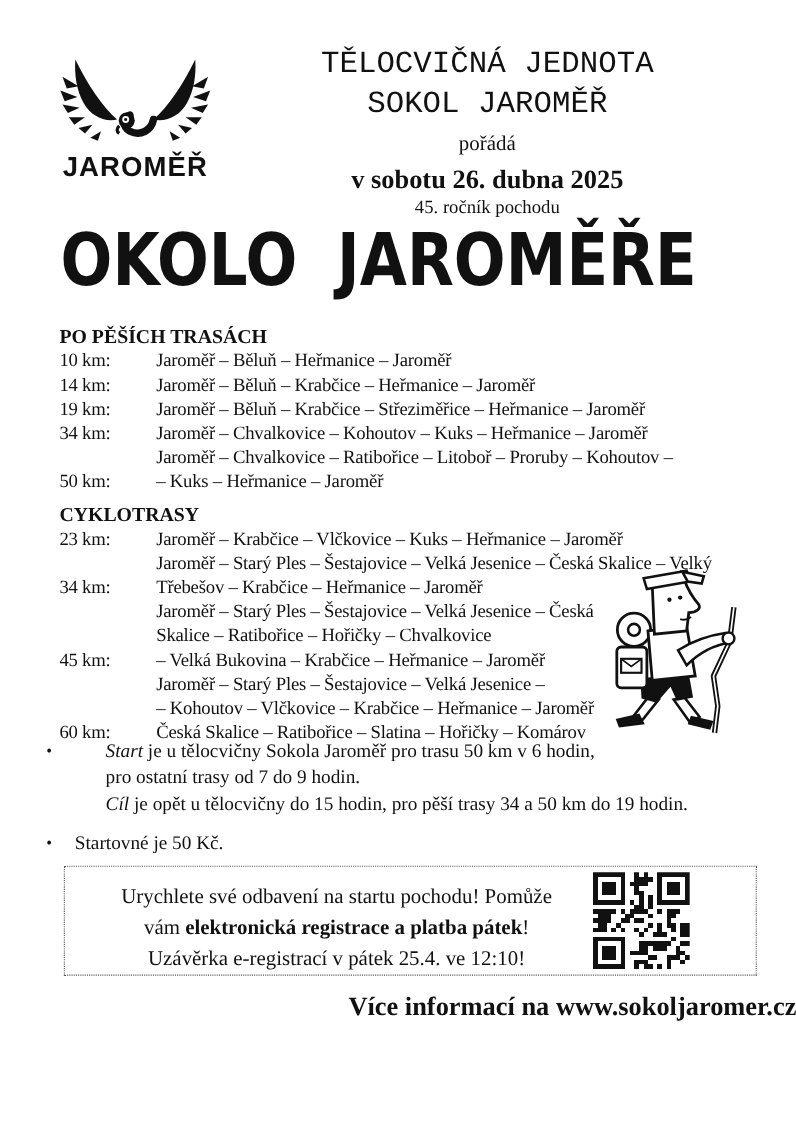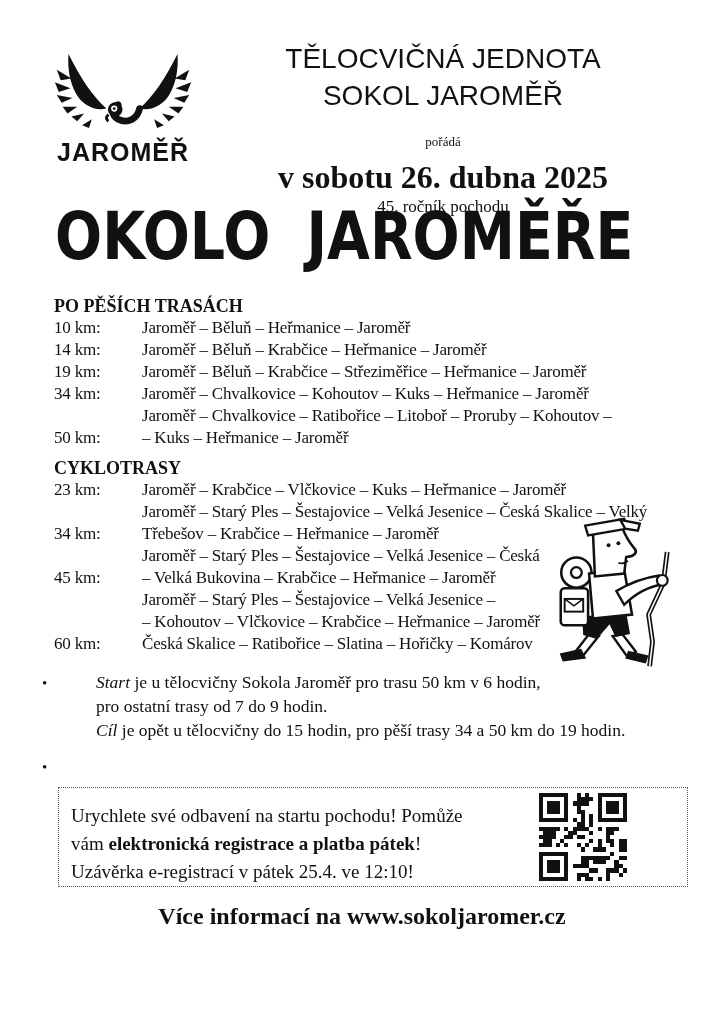"TĚLOCVIČNÁ JEDNOTA" .org { font-family: Liberation Sans, sans-serif -> Liberation Mono, monospace }
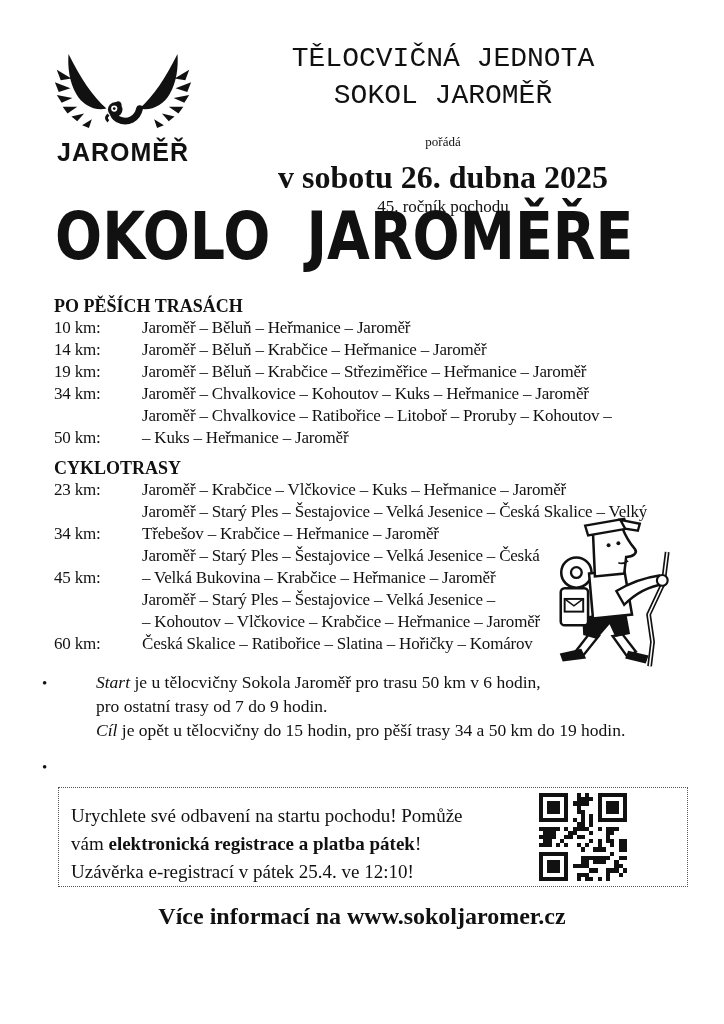"pořádá" .porada { font-size: 13px -> 19px; margin-top: 20px -> 6px }
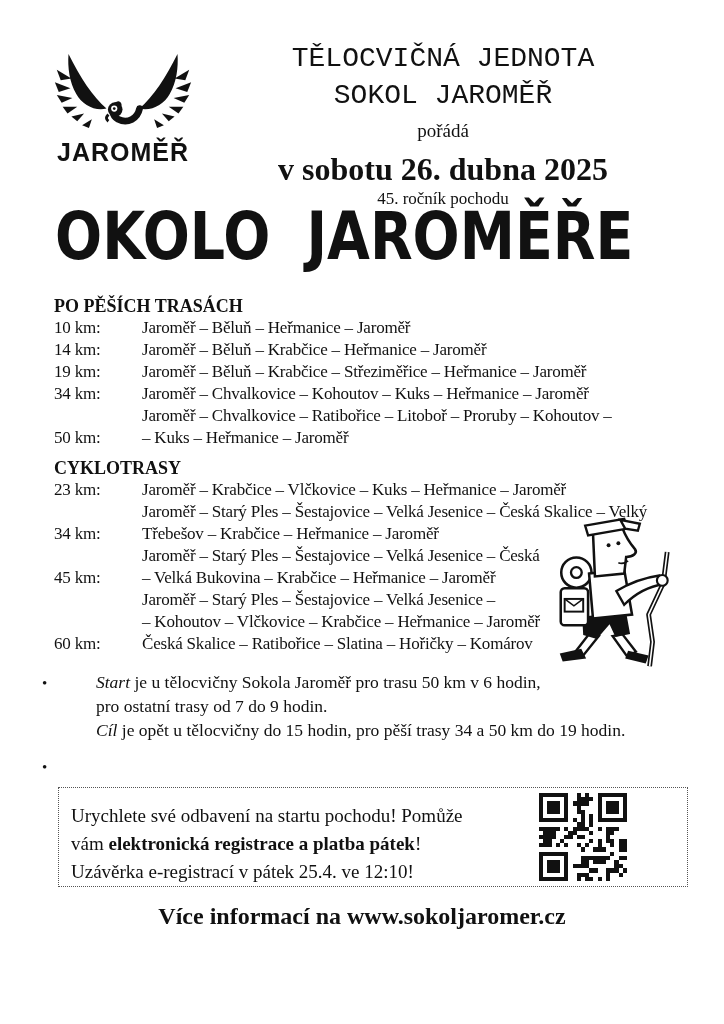"v sobotu 26. dubna 2025" .date { font-size: 32px -> 24px }
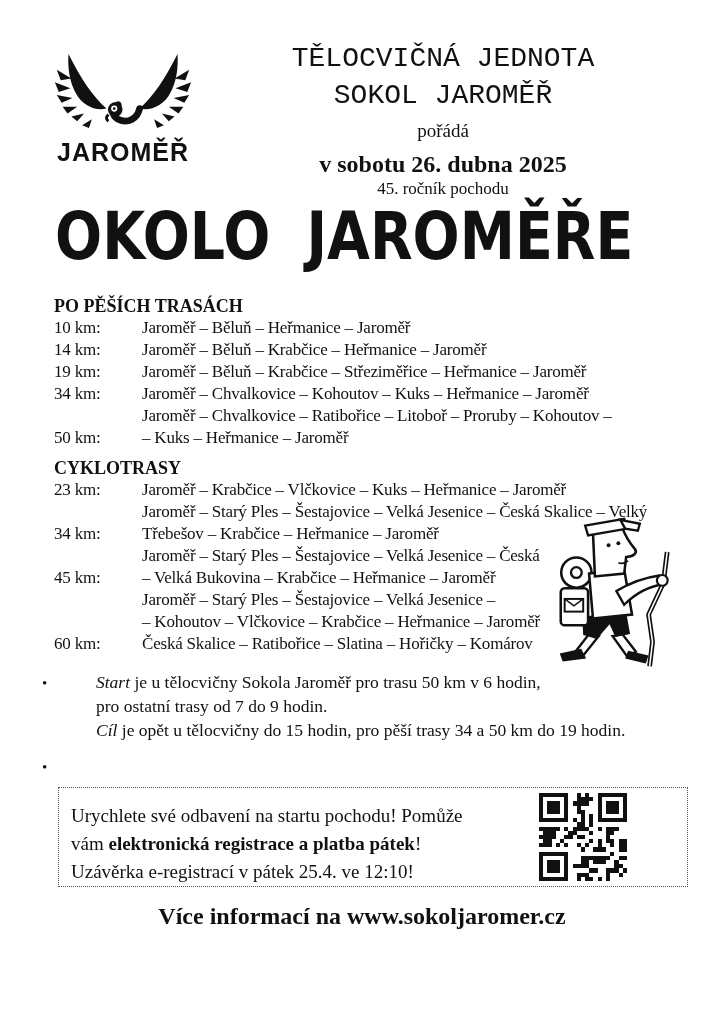"Skalice – Ratibořice – Hořičky" div { html: none -> <div>Skalice – Ratibořice – Hořičky – Chvalkovice</div> }
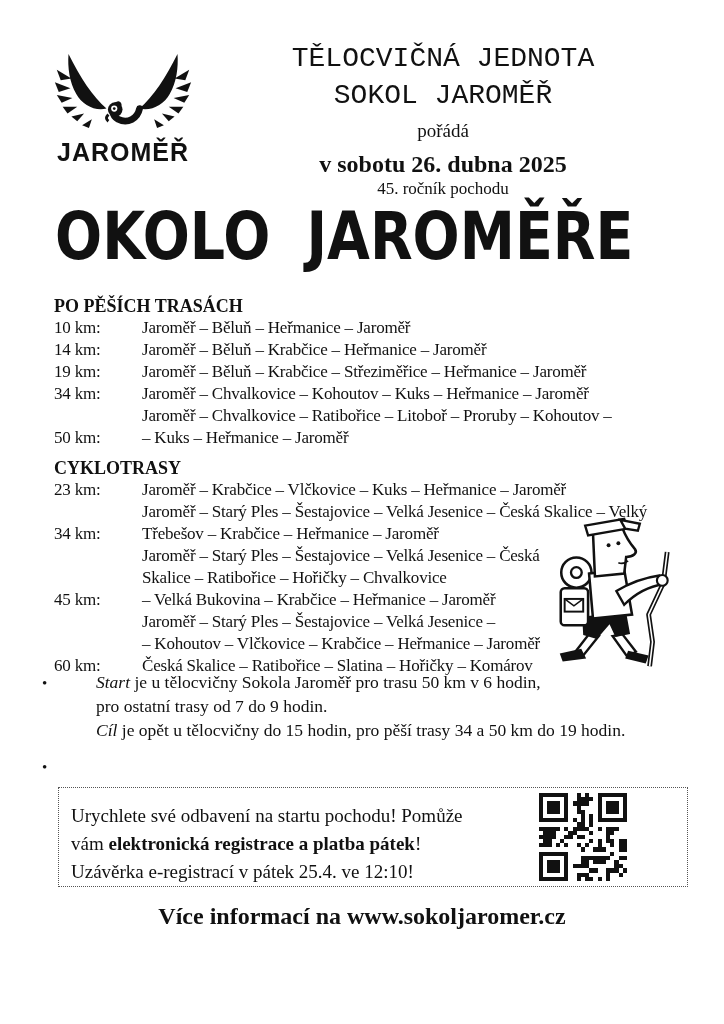"Startovné je 50 Kč." div.btext { html: none -> <div>Startovné je 50 Kč.</div> }
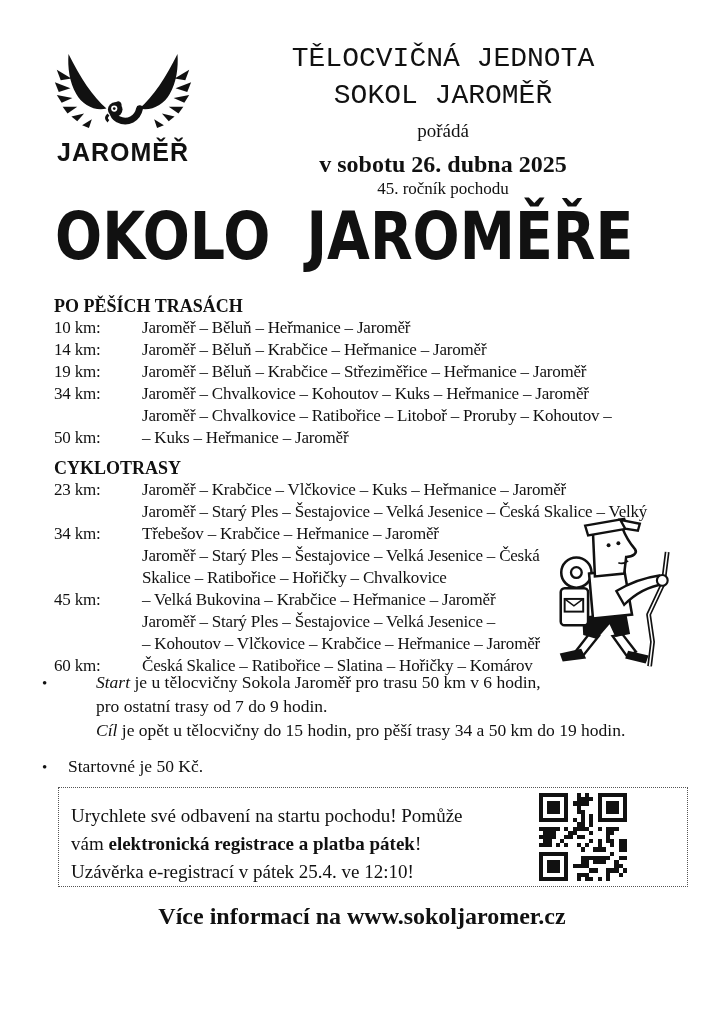"Urychlete své odbavení na startu" .box-text { text-align: none -> center }
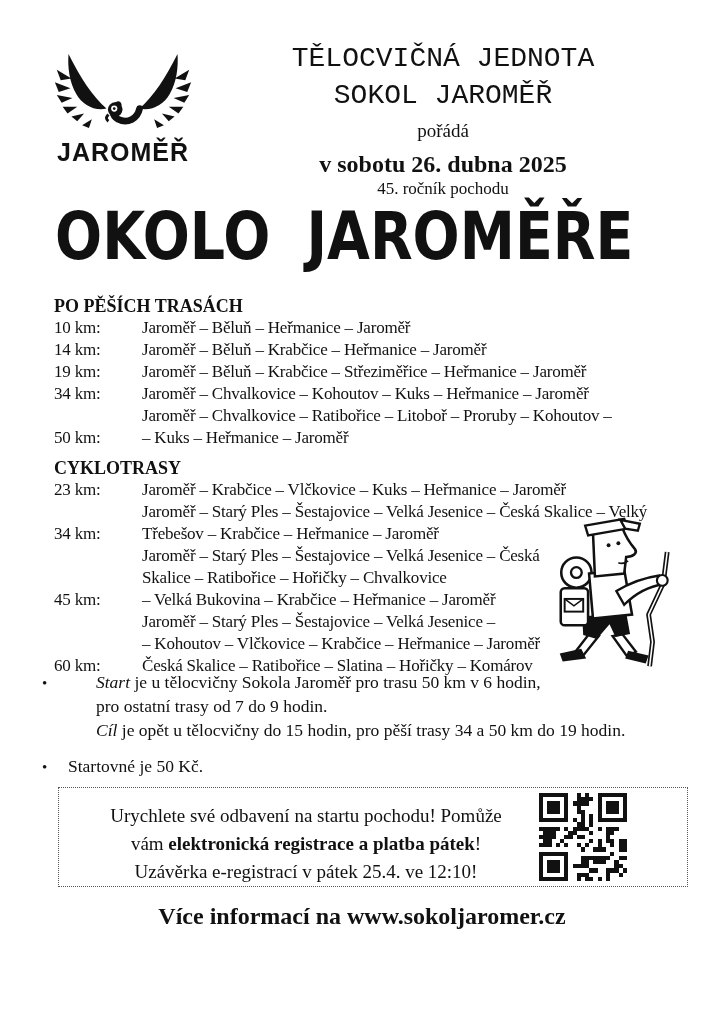"Více informací na www.sokoljaromer.cz" .footer { text-align: center -> right }
